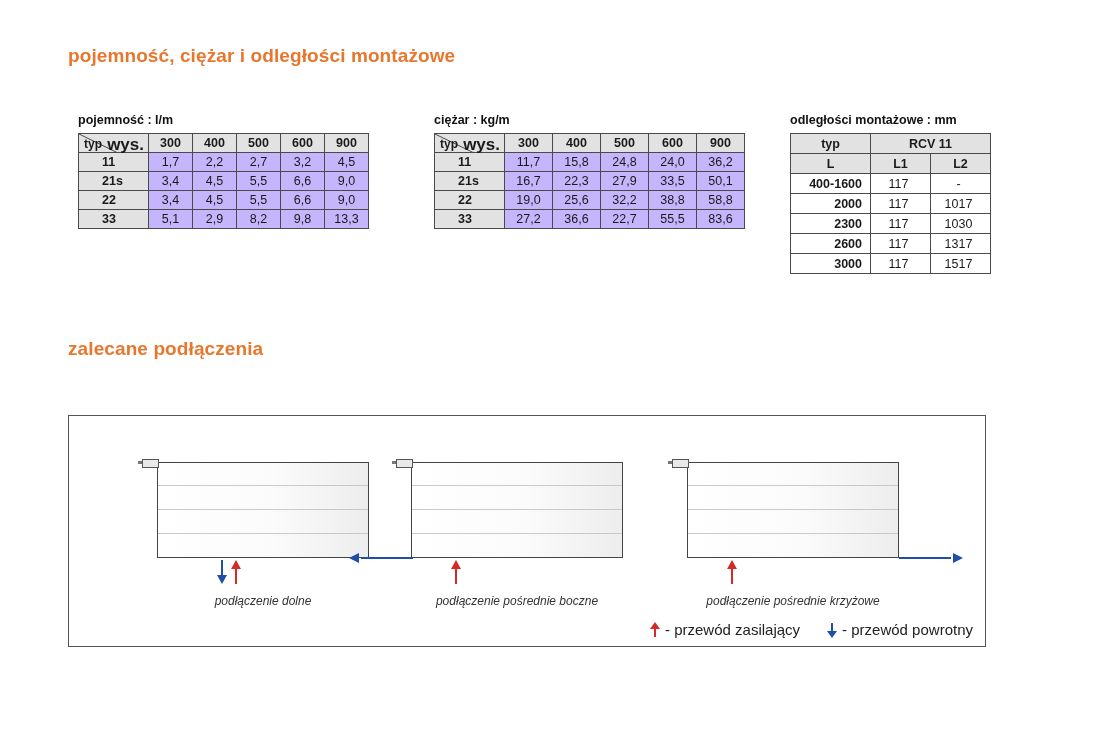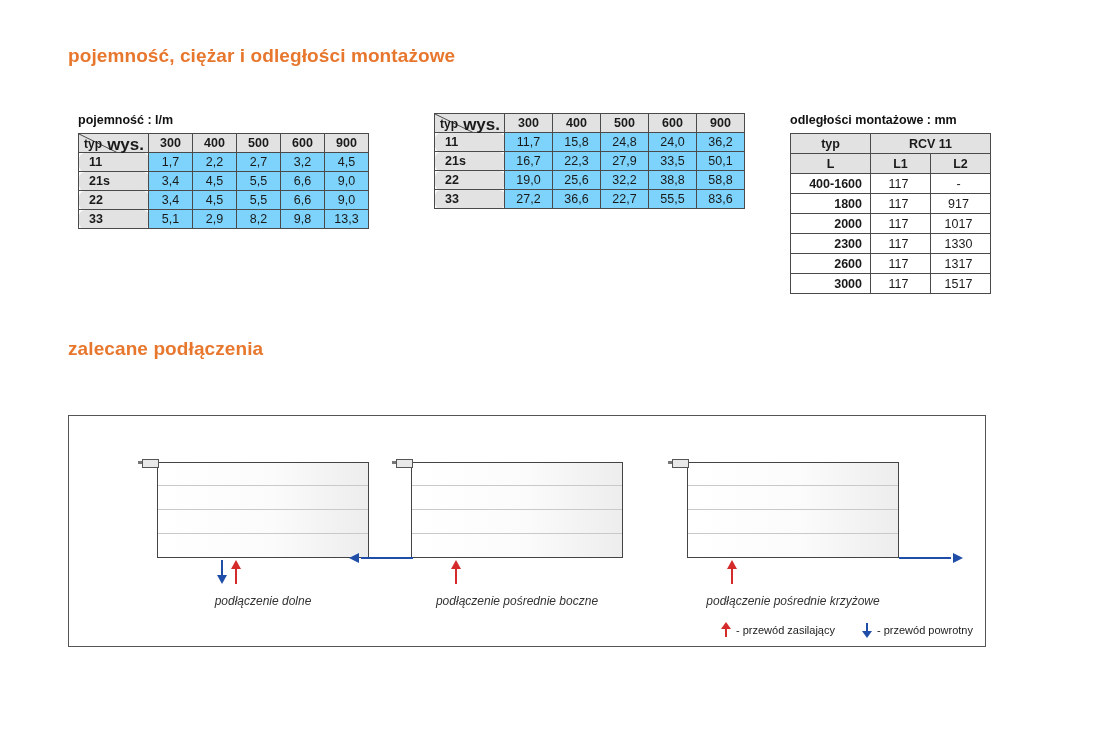"ciężar : kg/m" div.table-caption { html: none -> <div>ciężar : kg/m</div> }
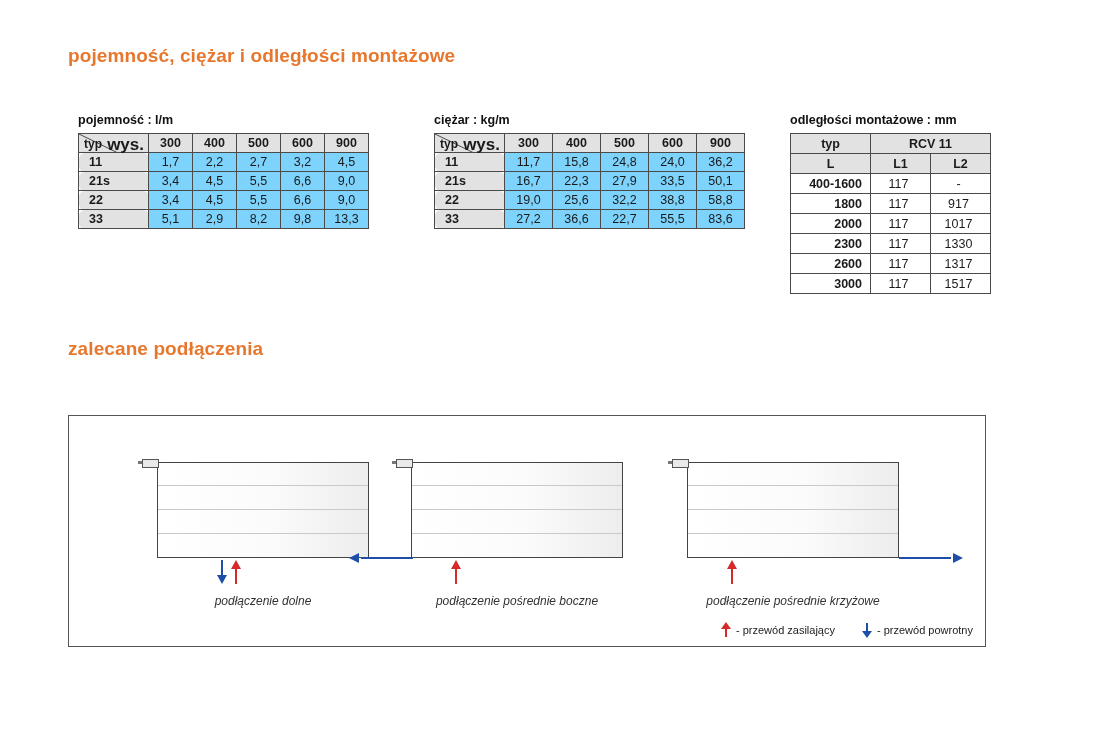"11" table.data td.rowhead { border-radius: 6px -> none; padding-left: 10px -> 23px }
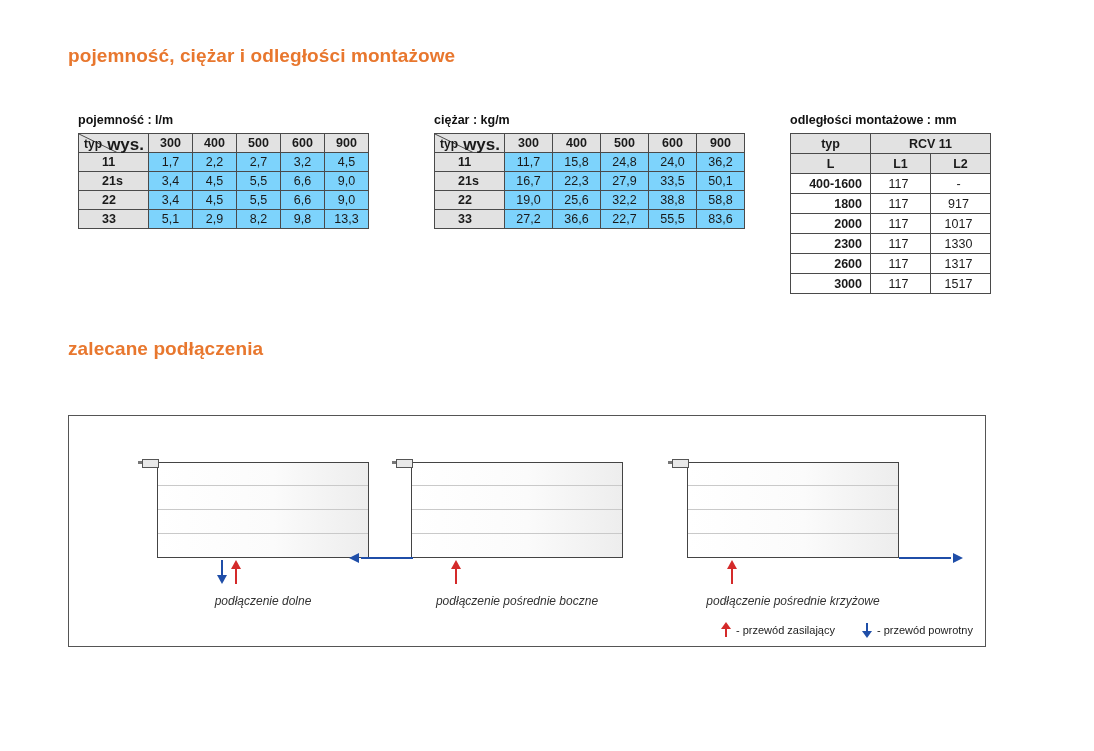"1,7" table.data td.val { background: #7dd3fc -> #c4b5fd }
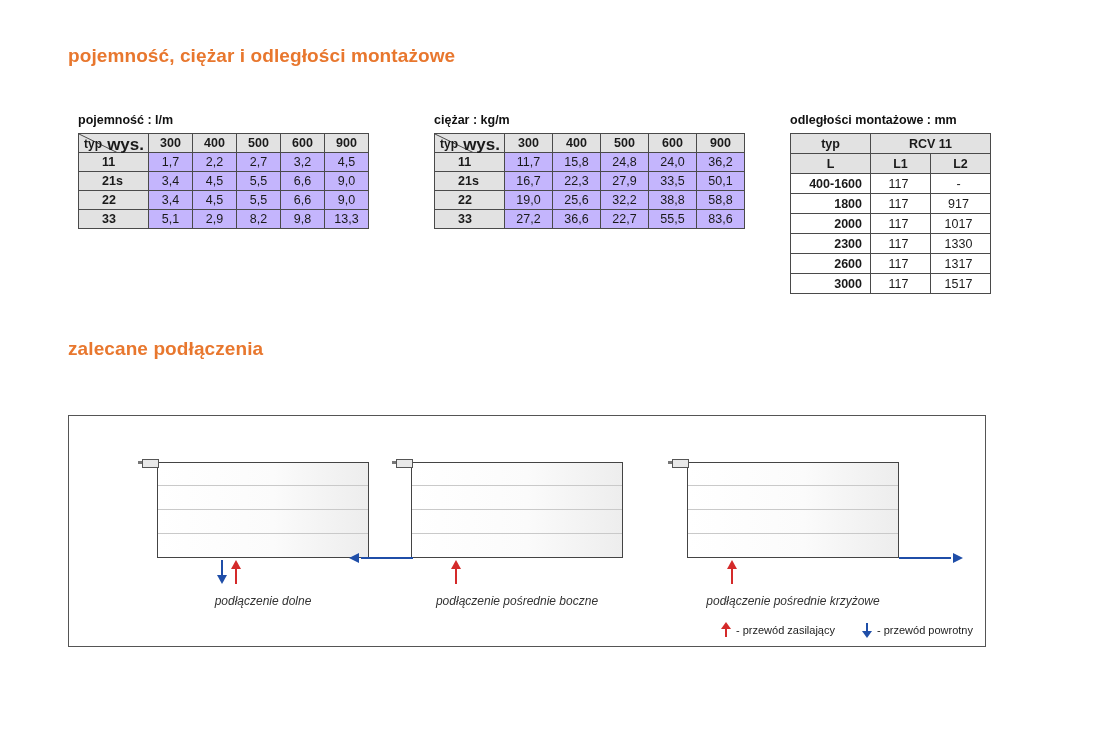"1800" tr { html: <tr> <td>1800</td> <td>117</td> <td>917</td> </tr> -> none }
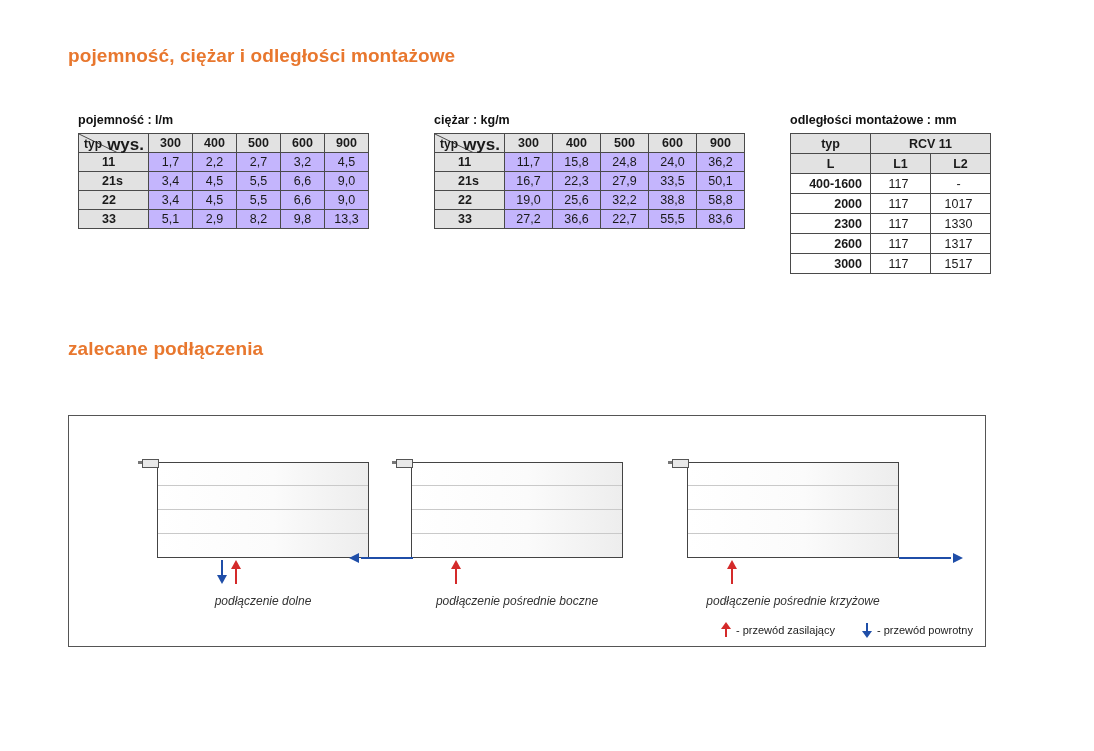"1330" td.c3 { text: 1330 -> 1030 }
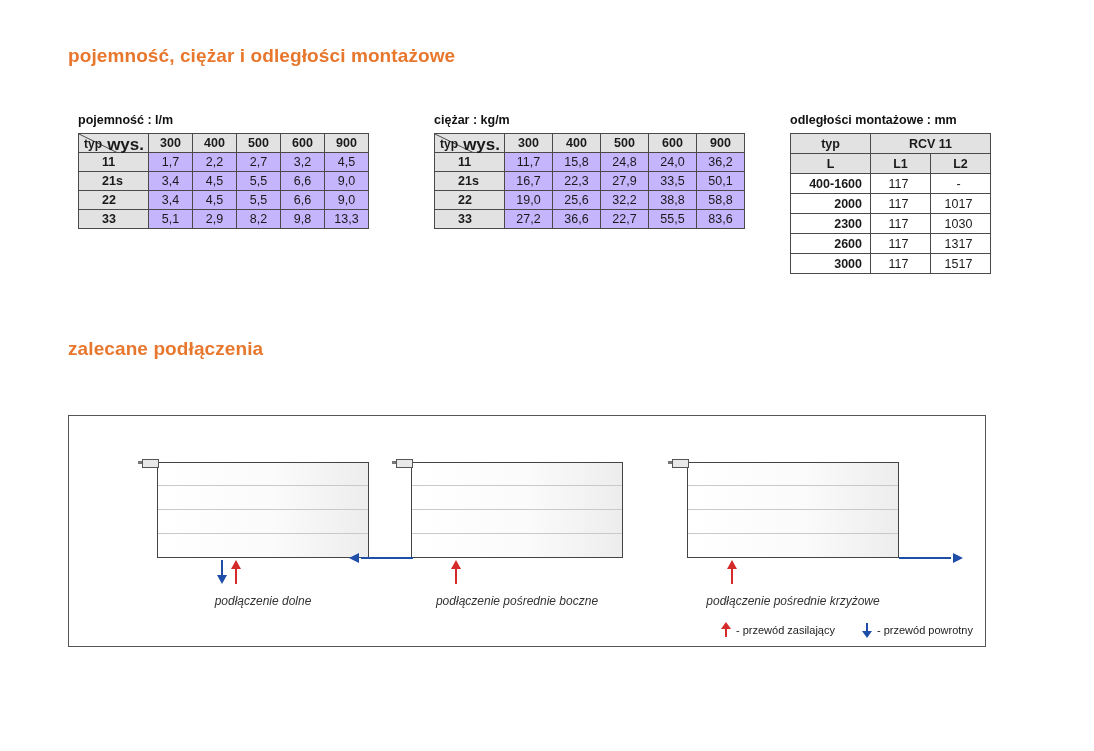"- przewód zasilający" .legend { font-size: 11px -> 15px }
